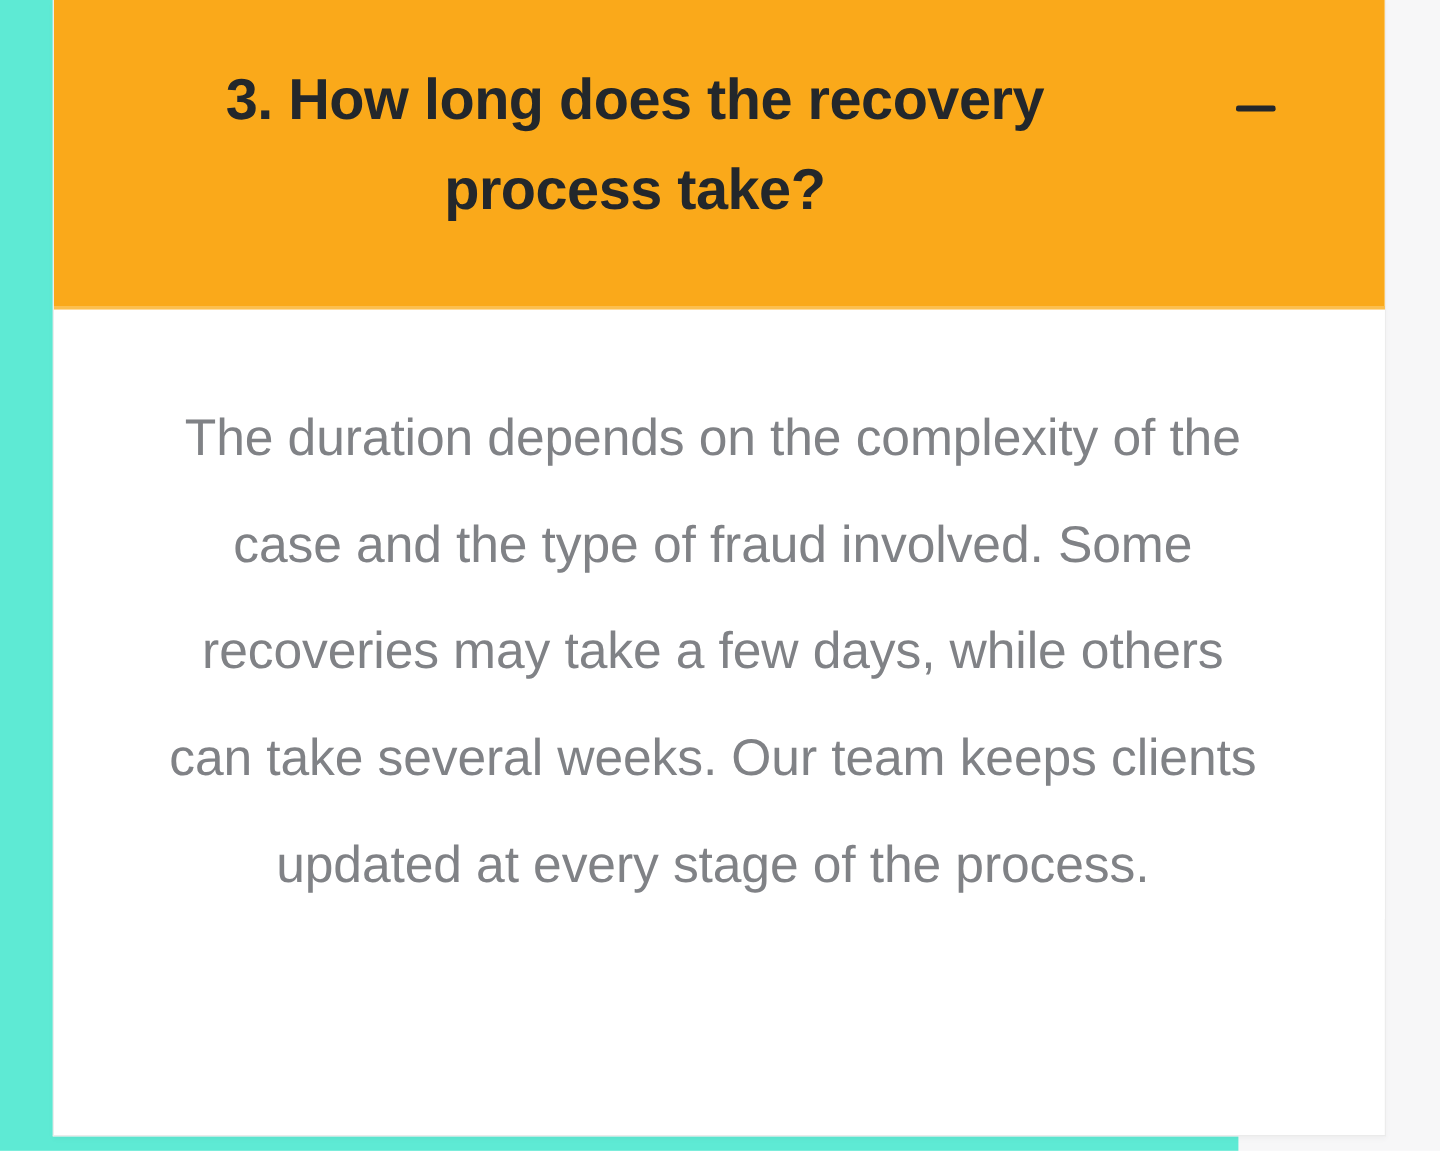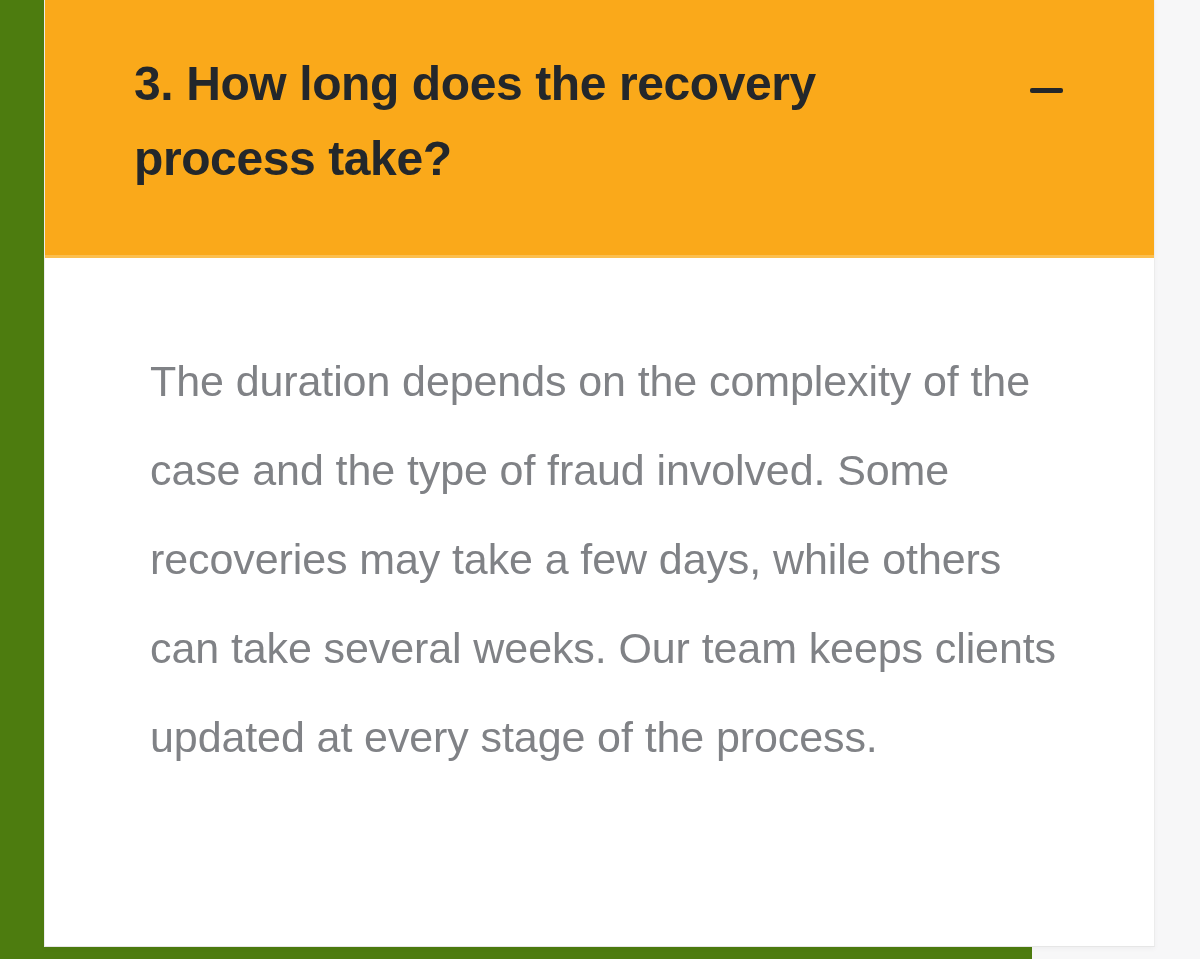"3. How long does the" .page { background: #4d7c0f -> #5eead4; text-align: none -> center }
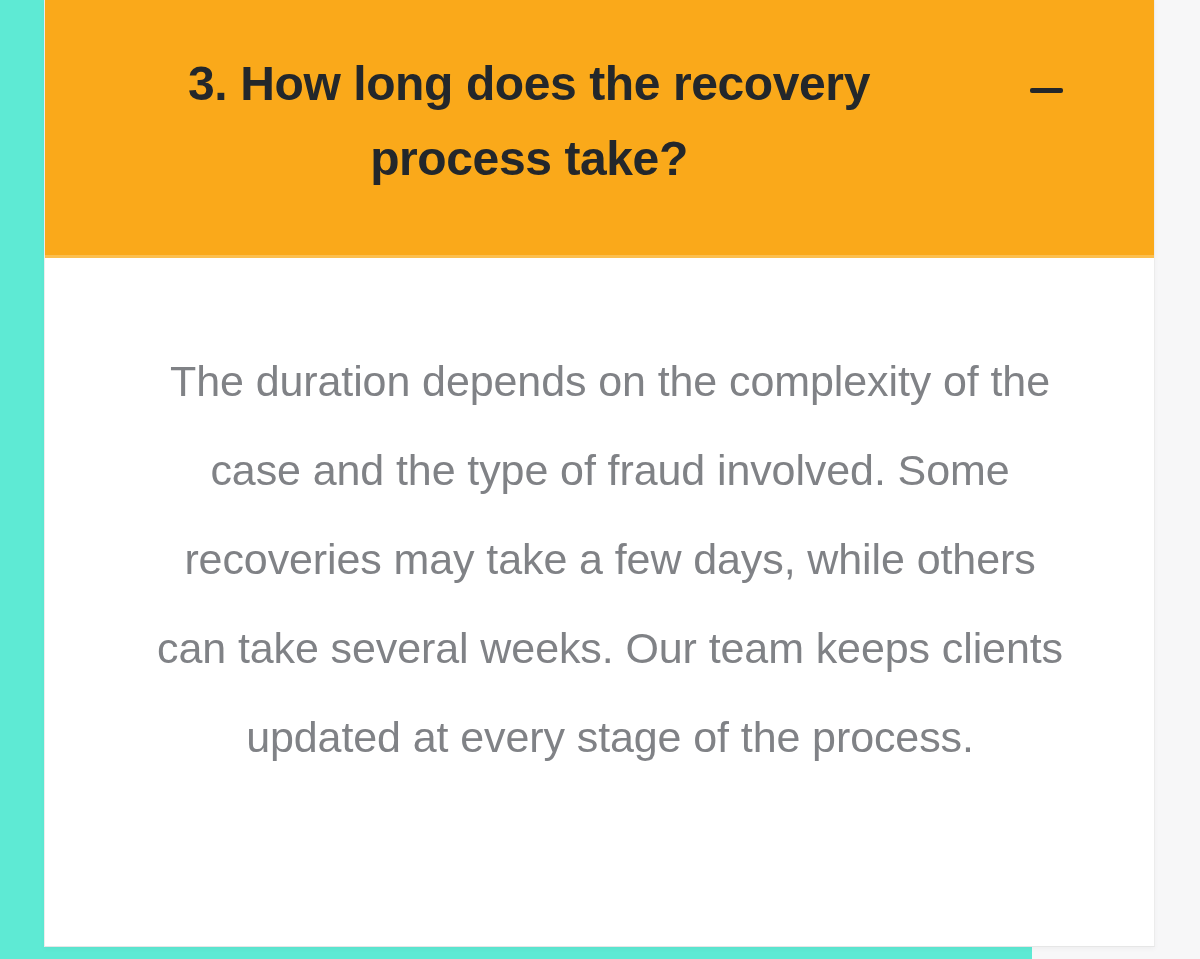"The duration depends on the" .accordion-text { margin: 16px -> 0 }
